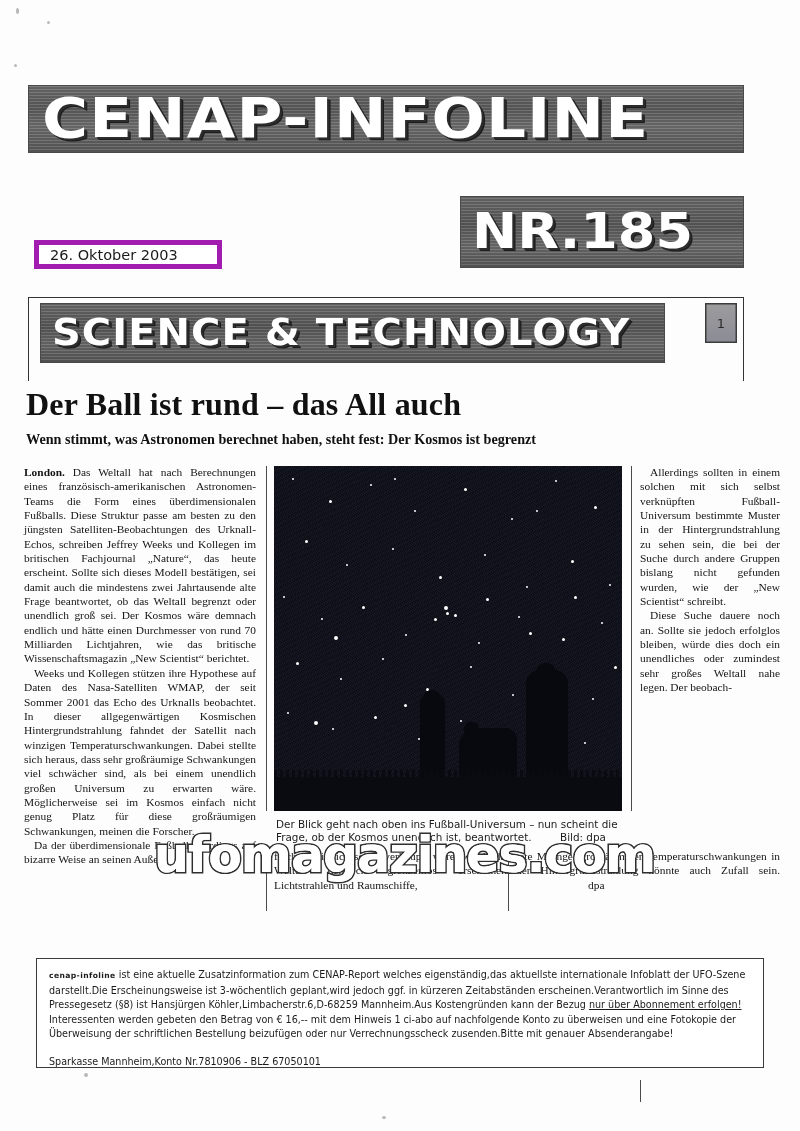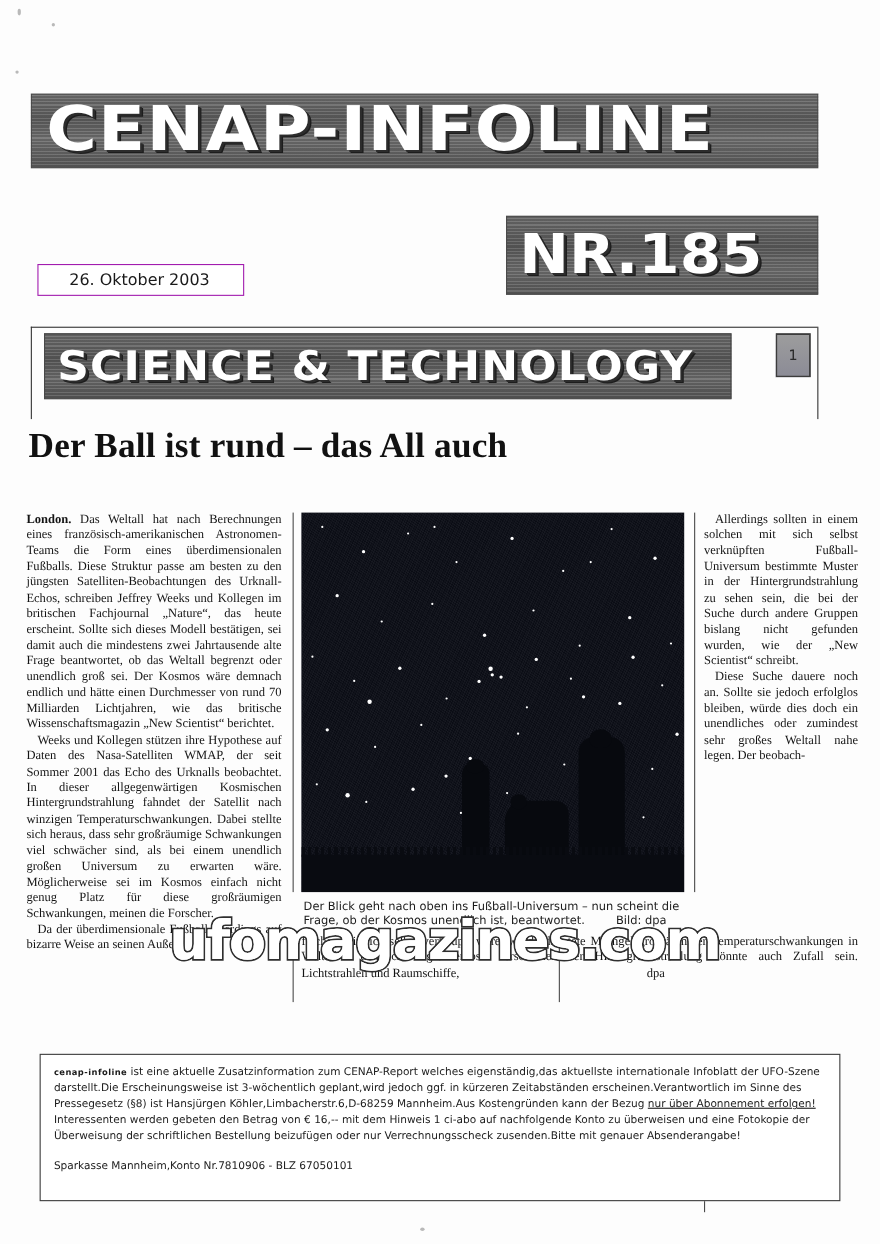"26. Oktober 2003" .date-box { border: 1px solid #a21caf -> 5px solid #a21caf; padding-left: 28px -> 11px }
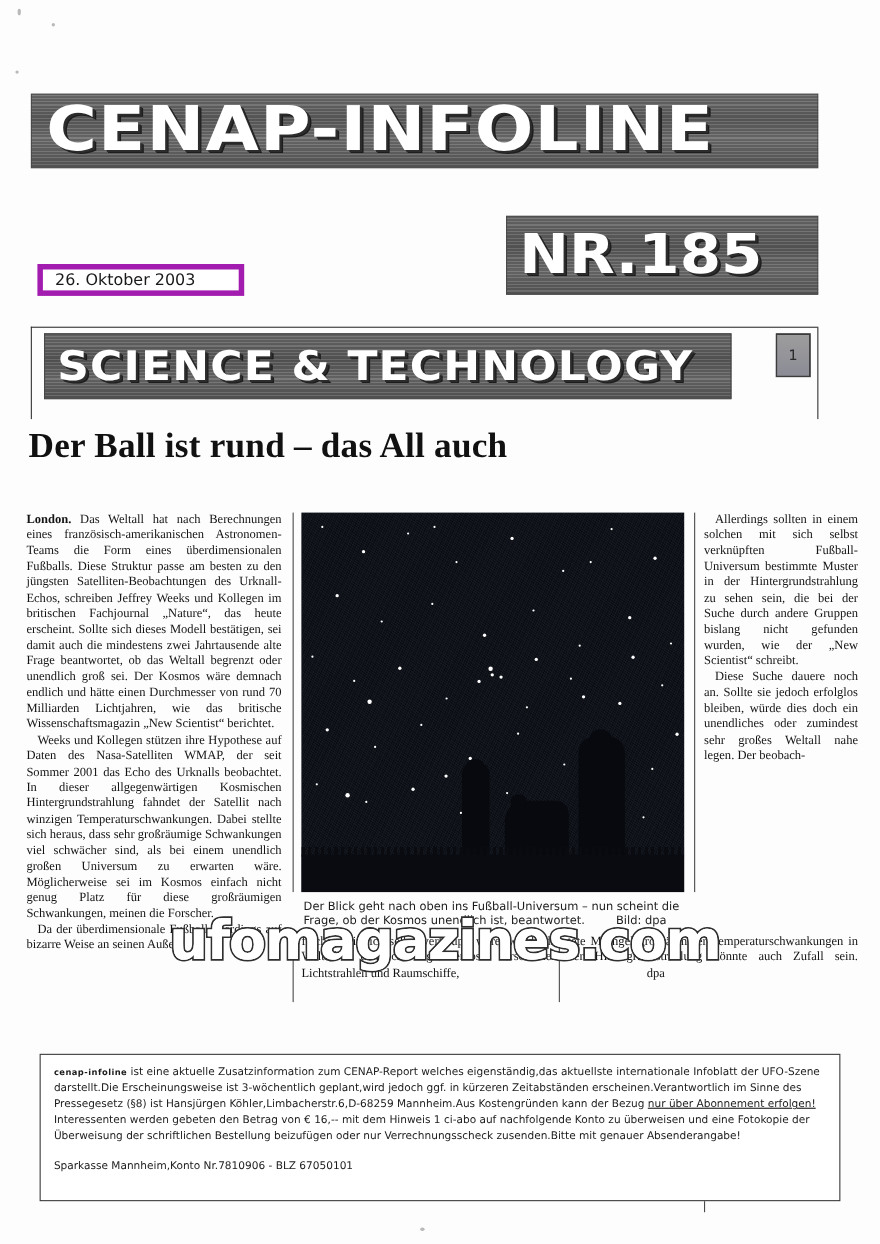"Wenn stimmt, was Astronomen berechnet" div.deck { html: none -> <div>Wenn stimmt, was Astronomen berechnet haben, steht fest: Der Kosmos ist begrenzt</div> }
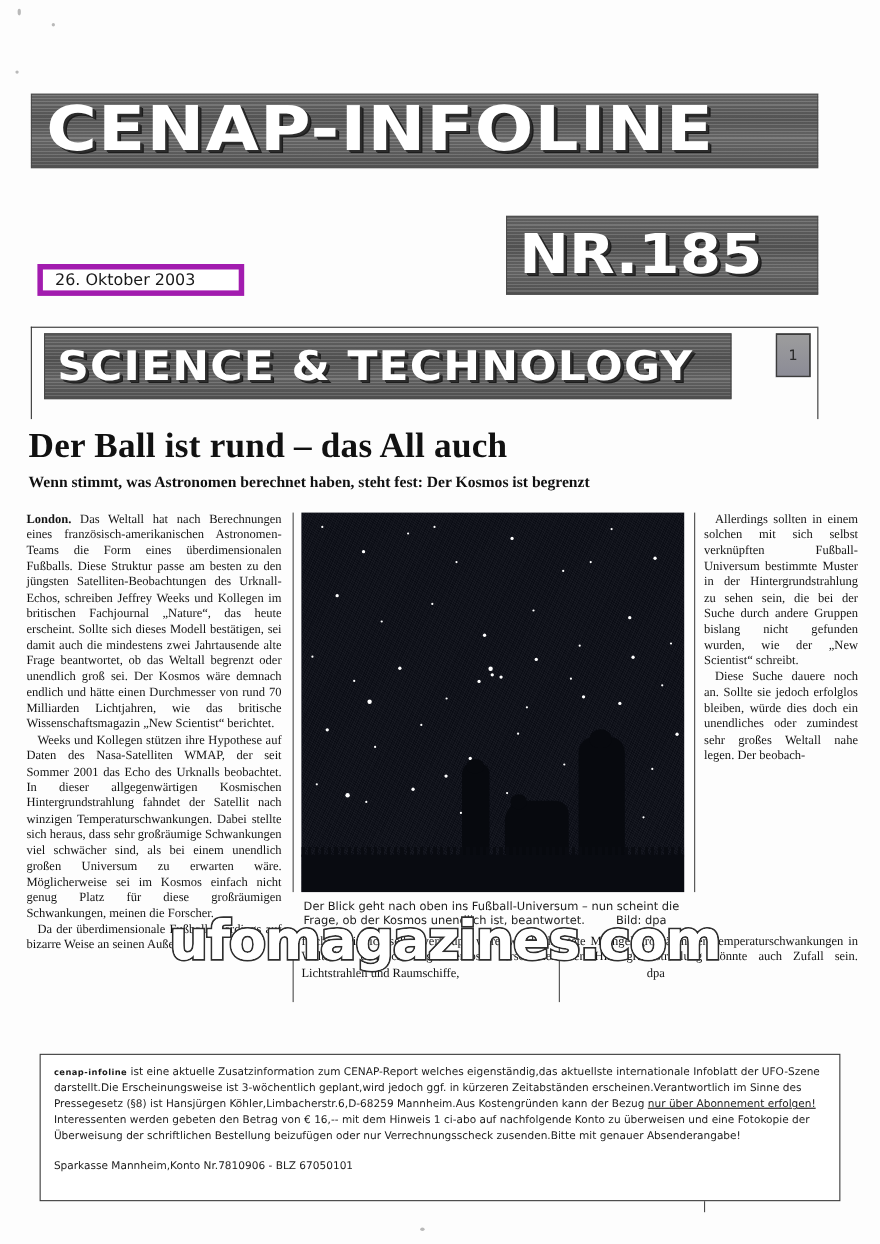"cenap-infoline ist eine aktuelle" .footer { height: 134px -> 110px }
